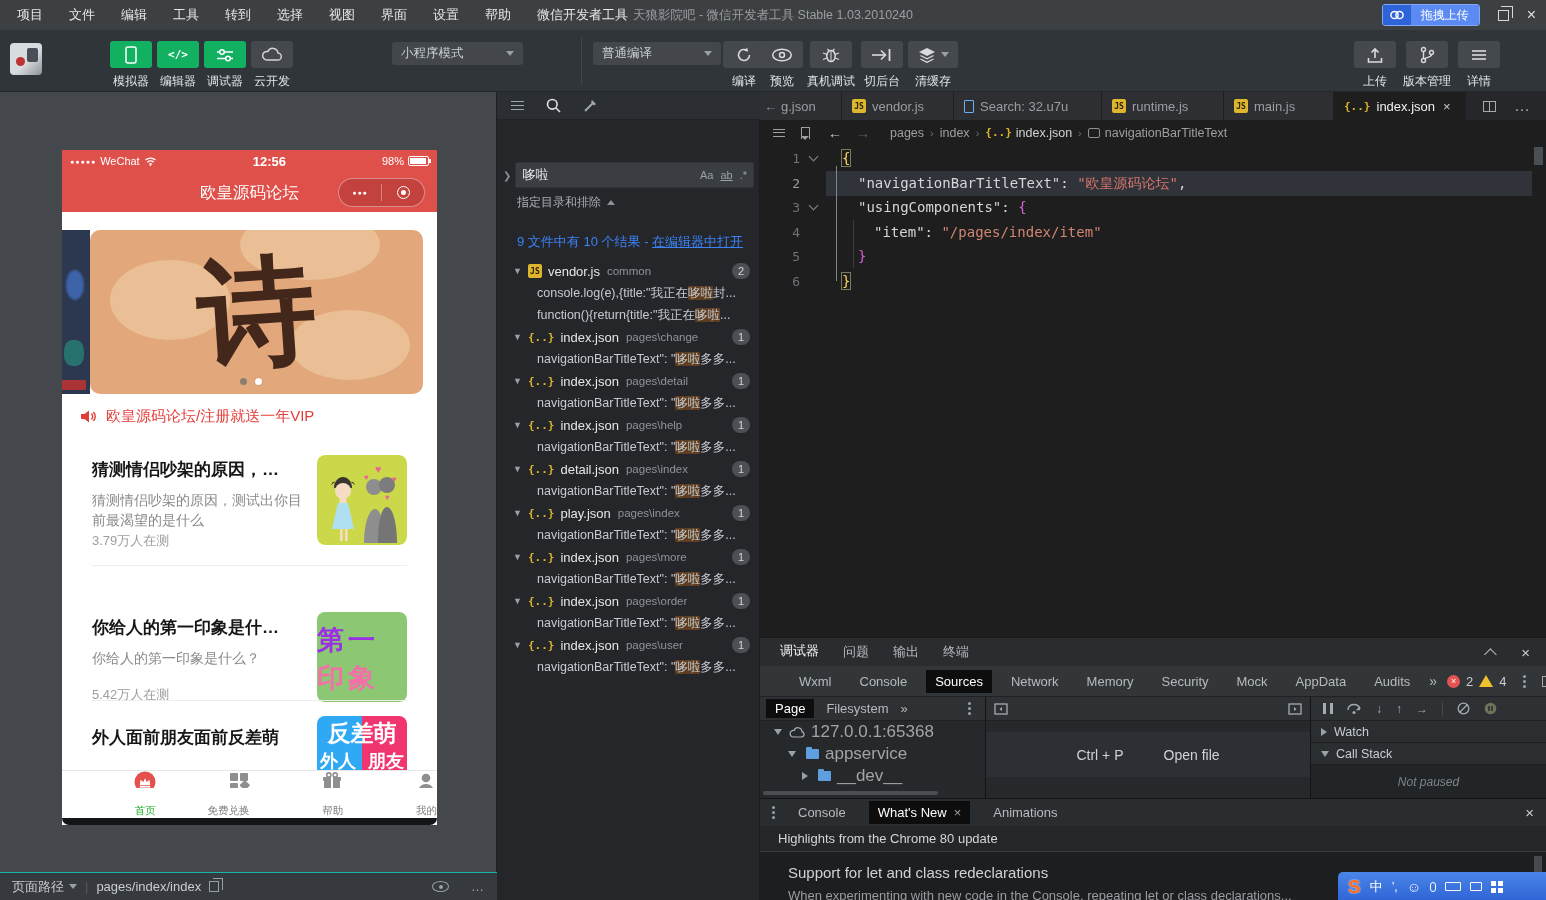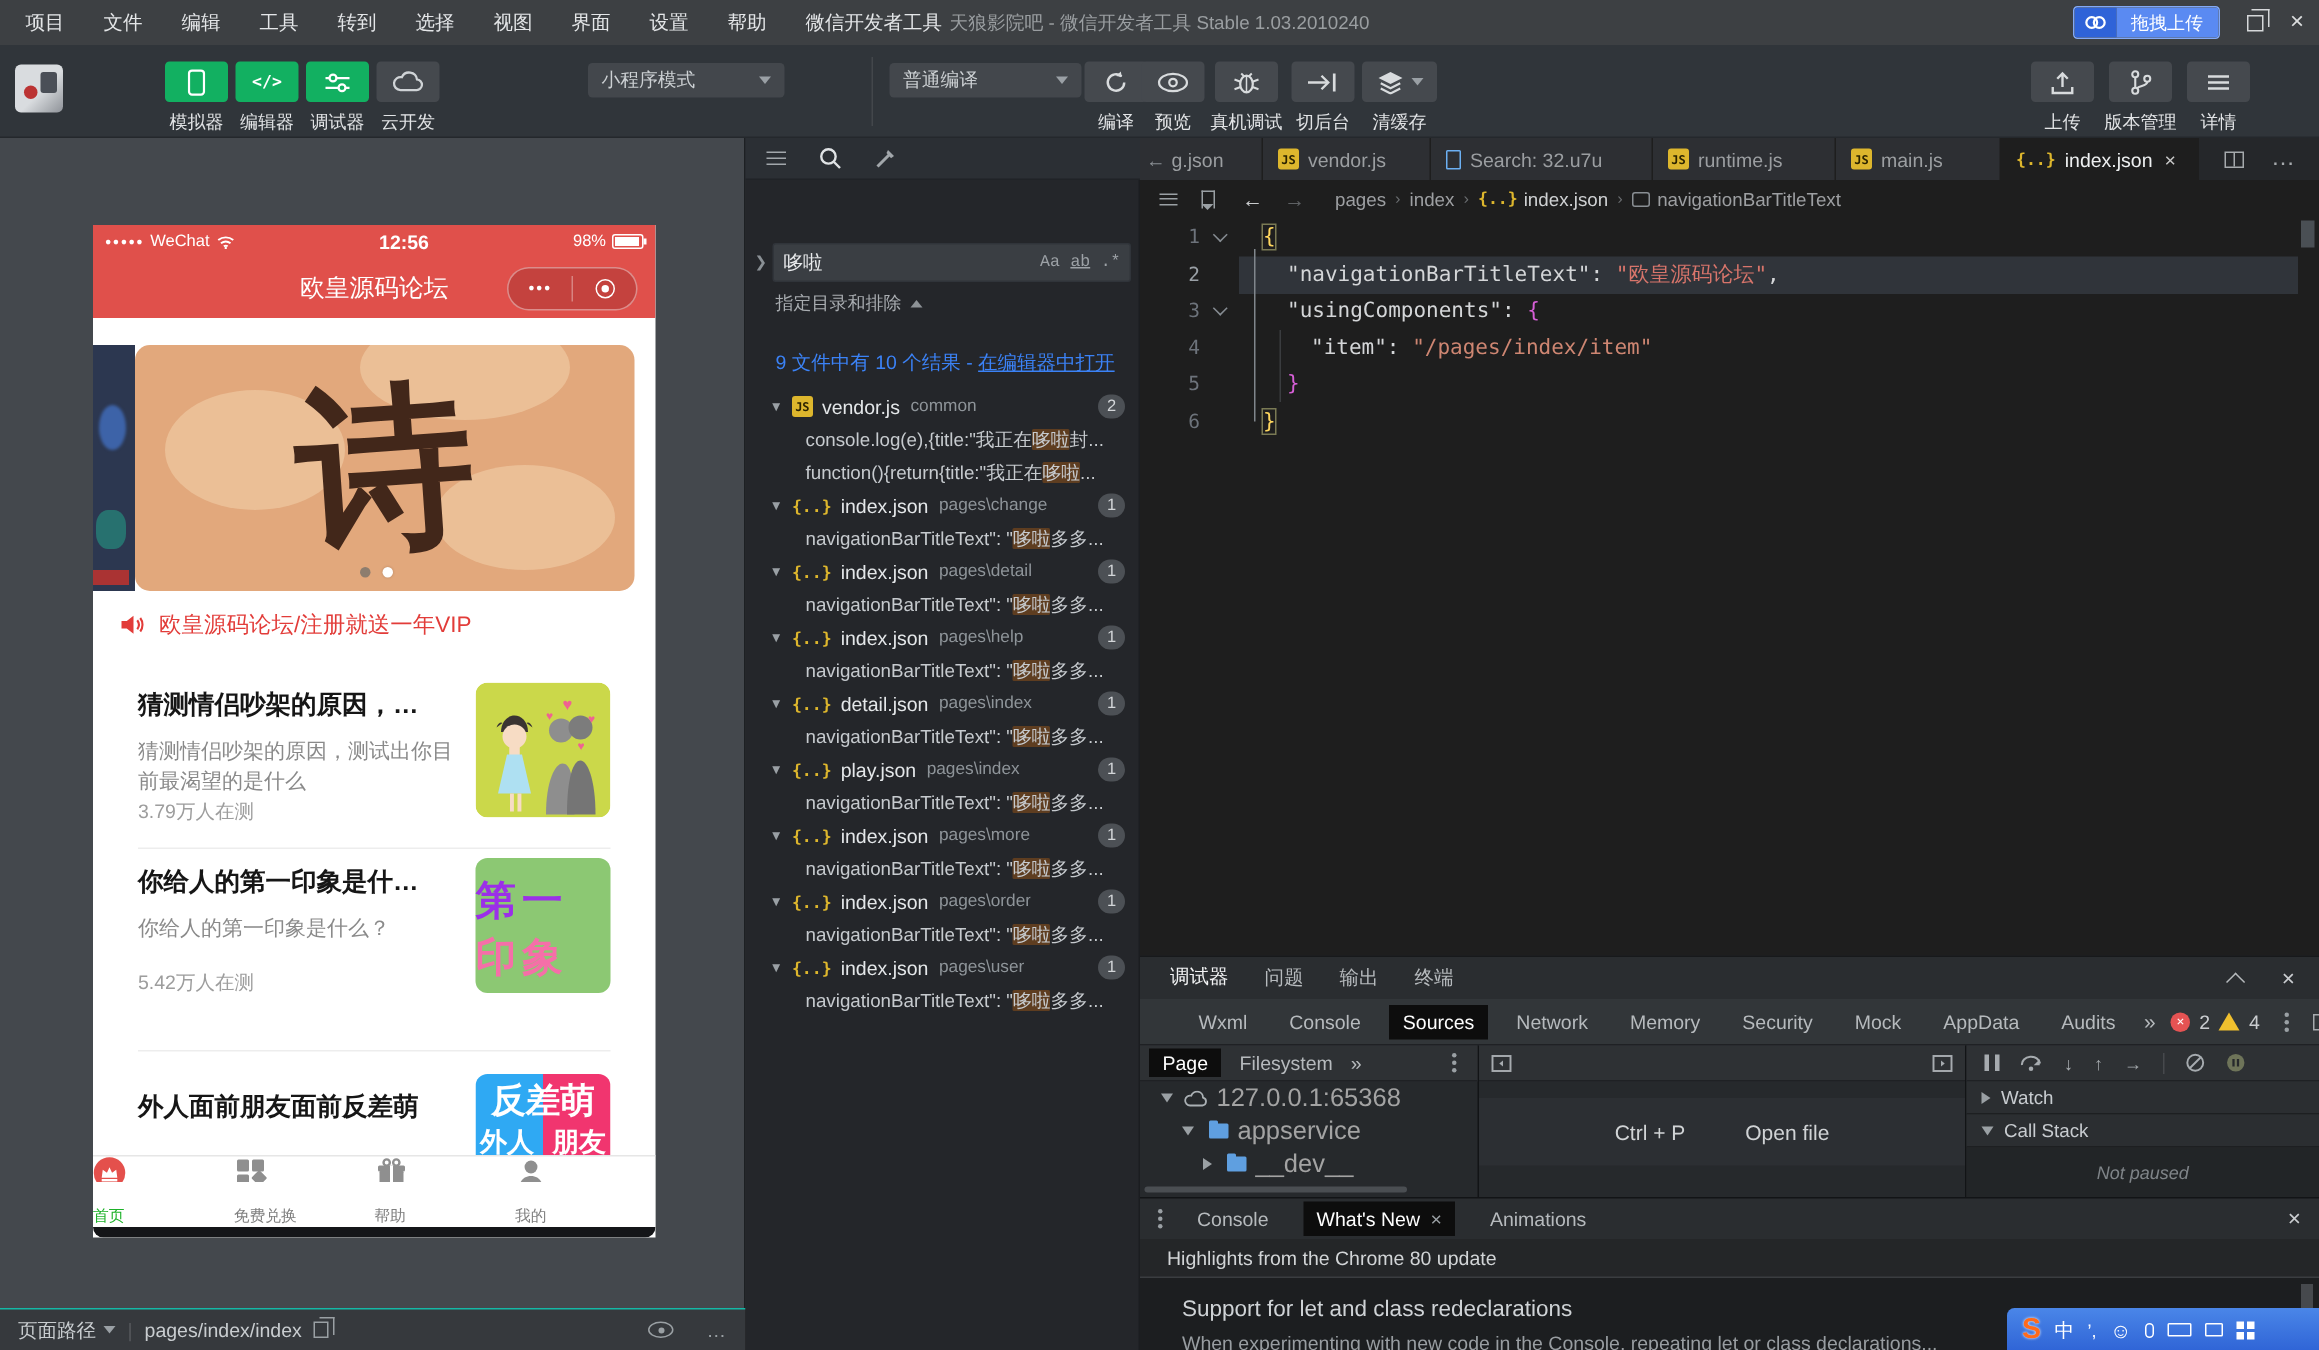"Aa" .s-opt { font-family: Liberation Mono, monospace -> Liberation Sans, sans-serif }
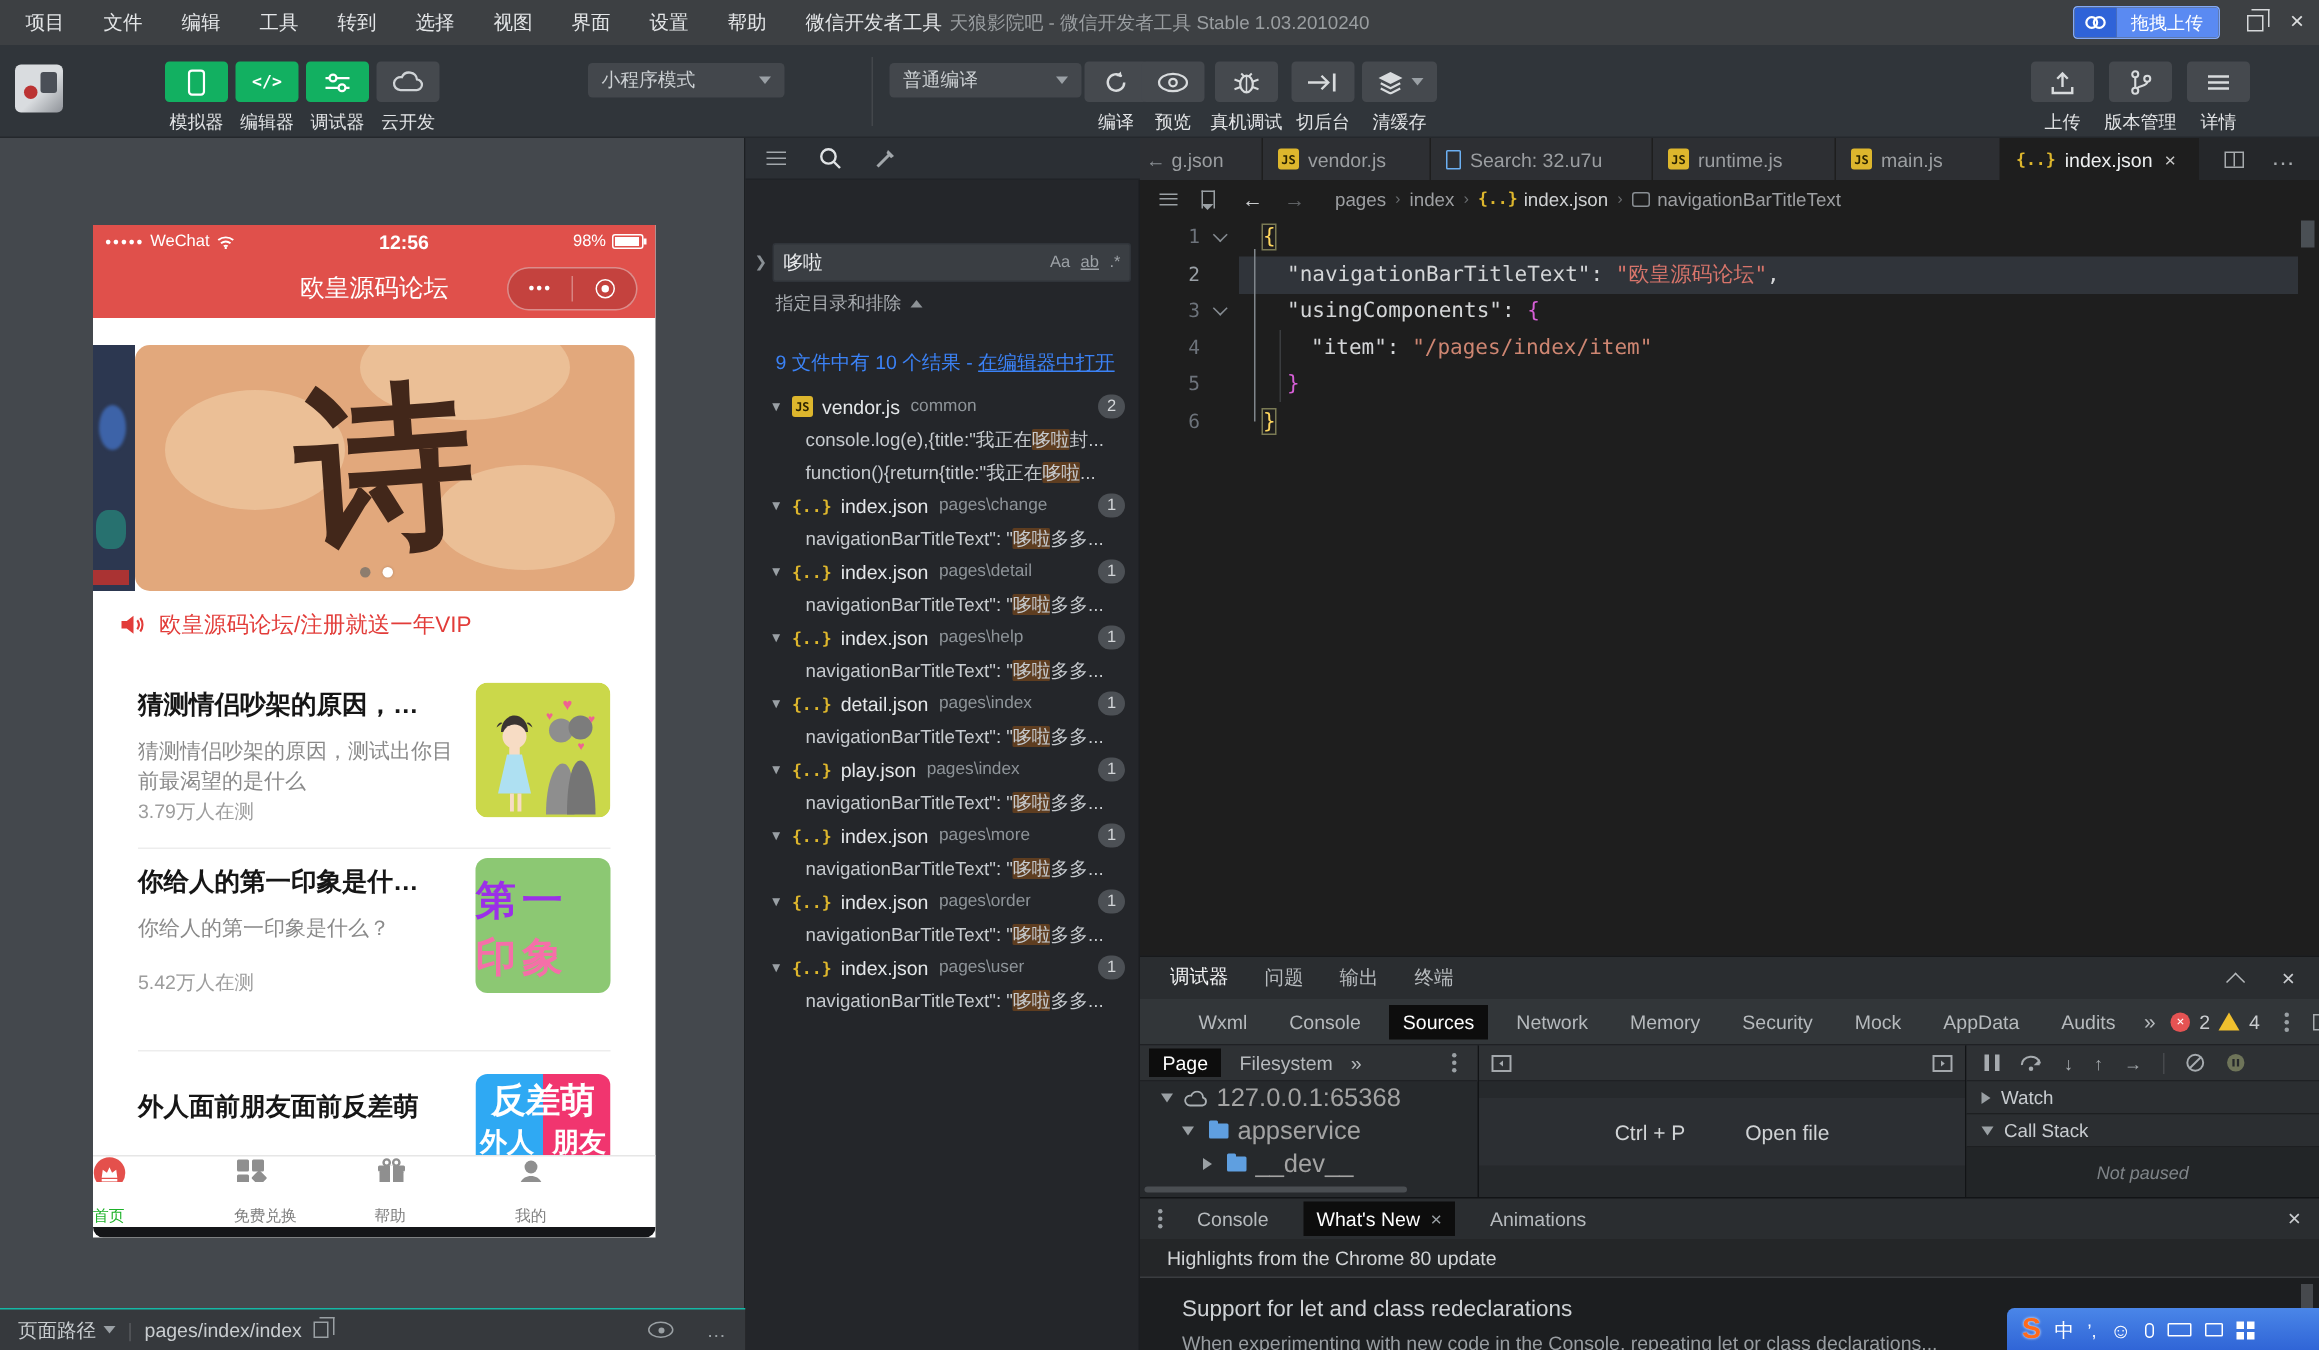"你给人的第一印象是什…" div.ab { top: 416px -> 456px }
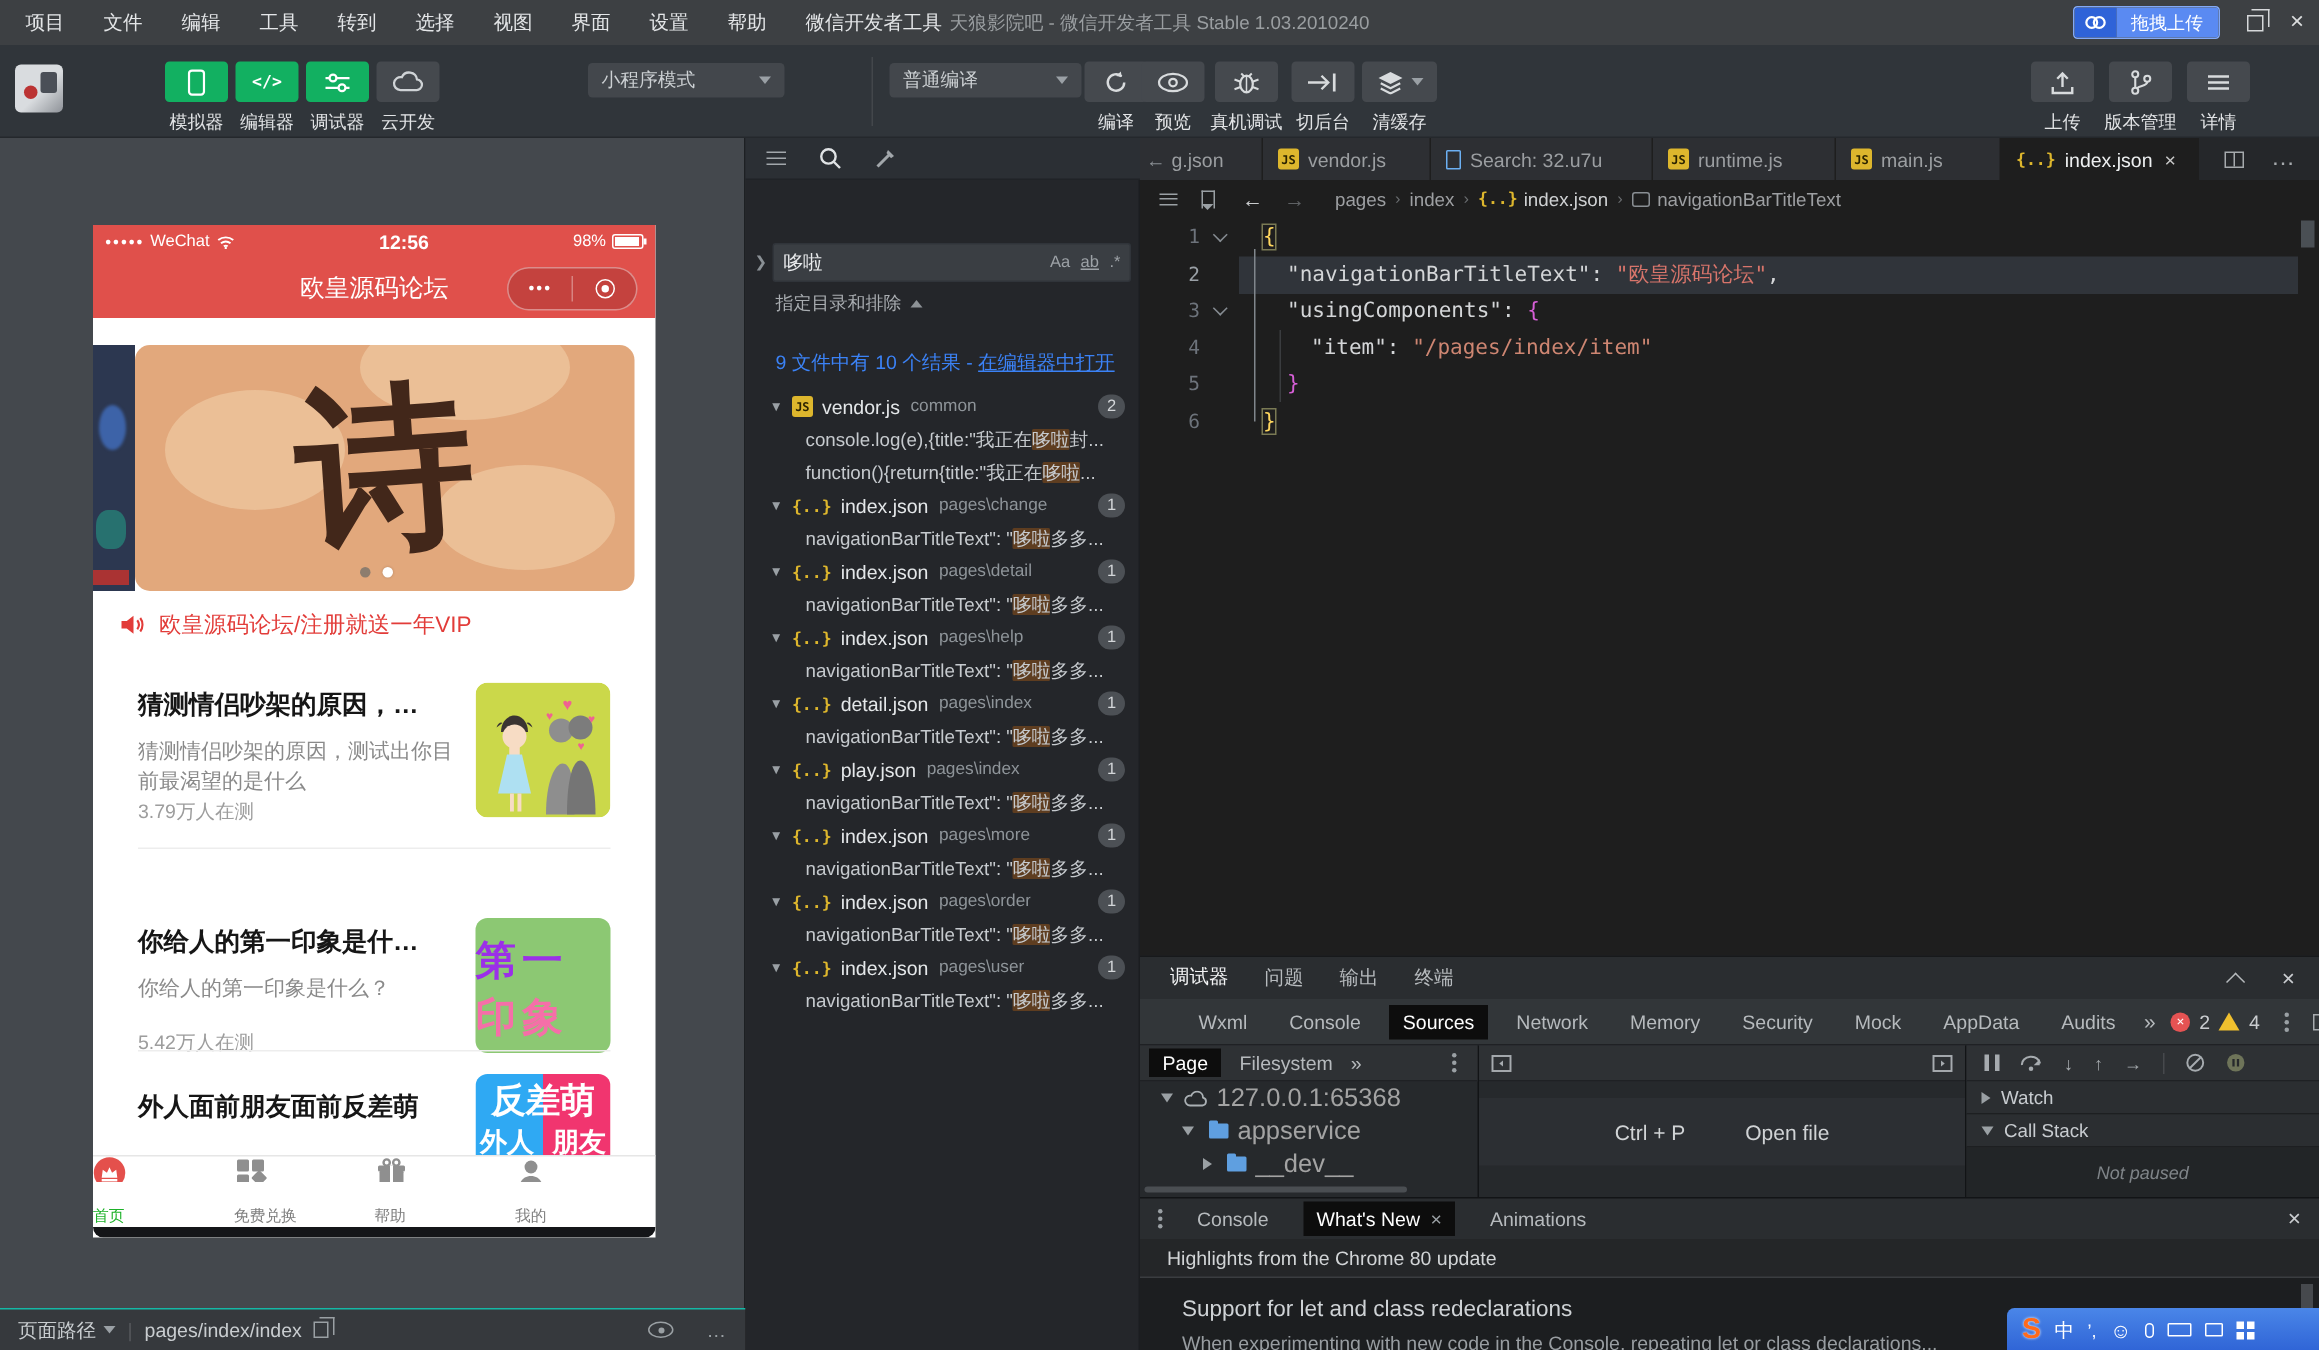"首页" .ptab { align-items: flex-start -> flex-end }
